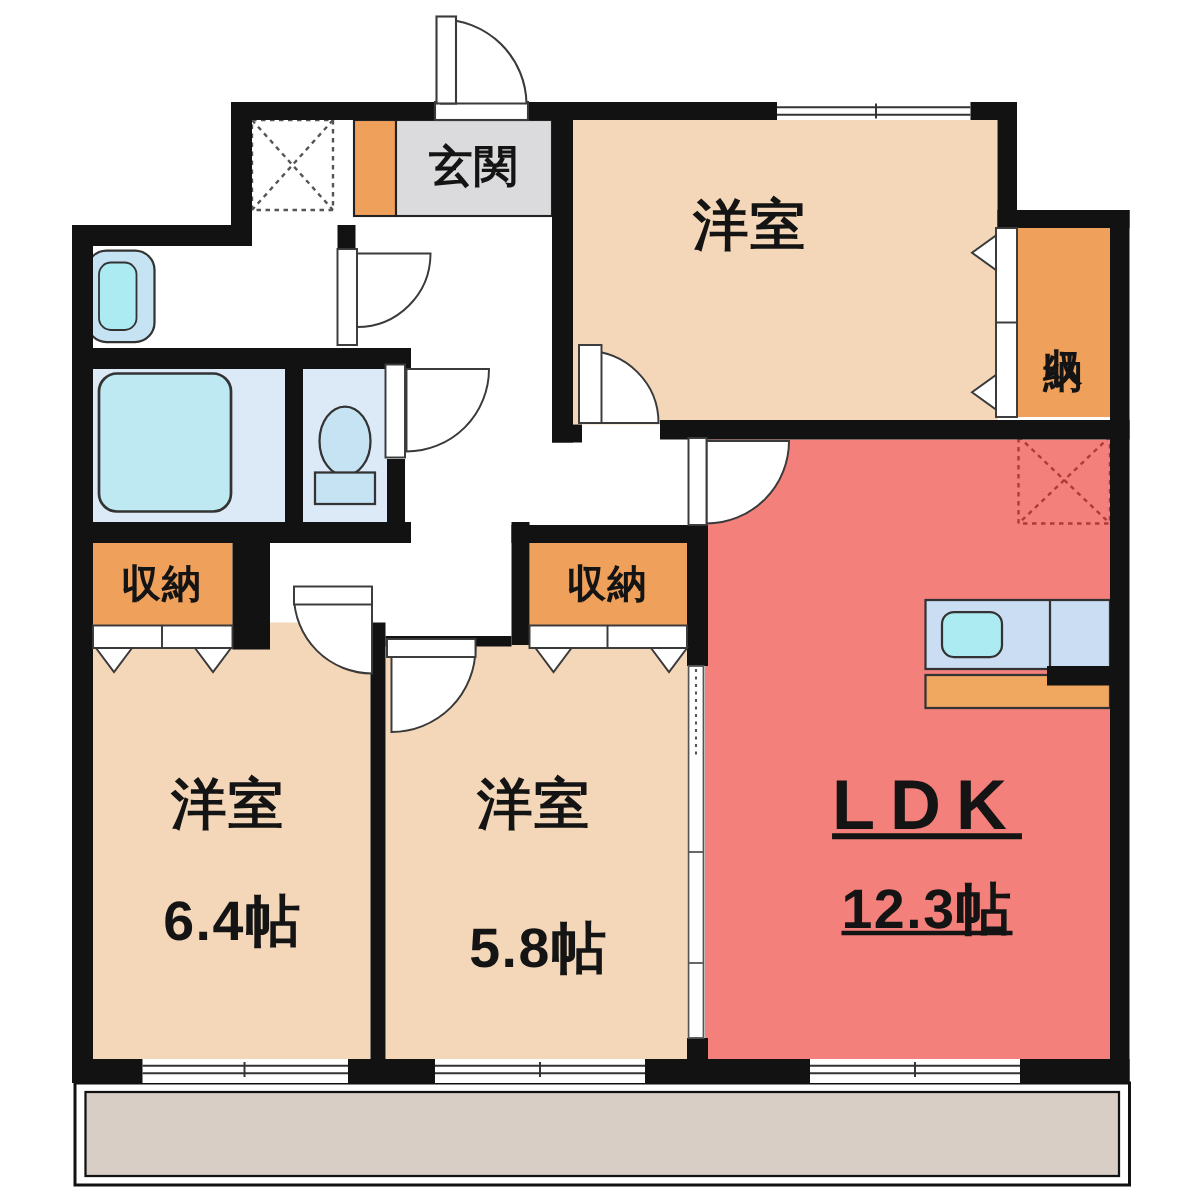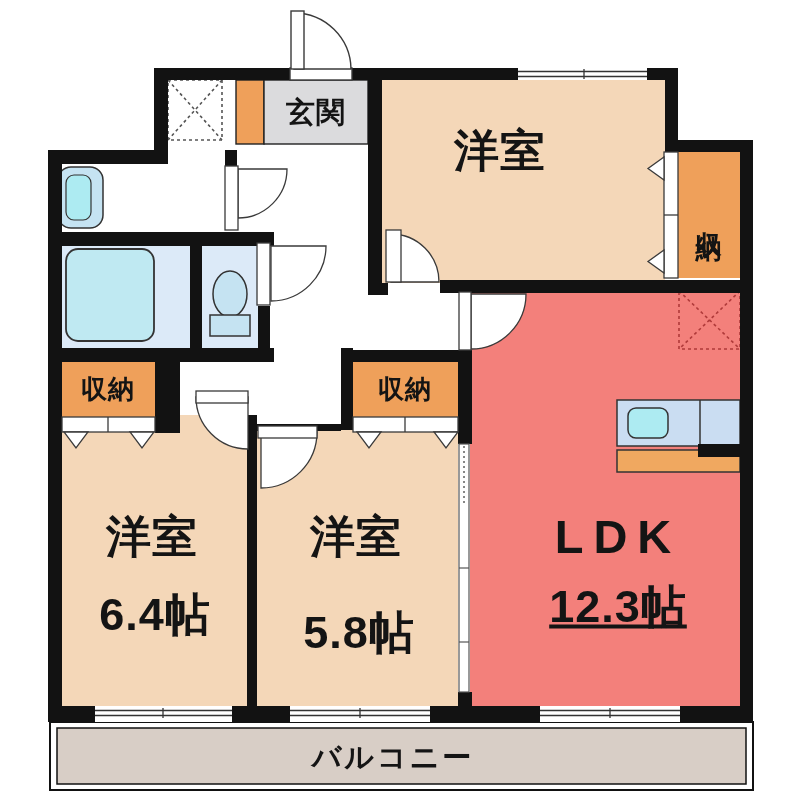"洋室" .lbl-room { font-size: 45px -> 37px }
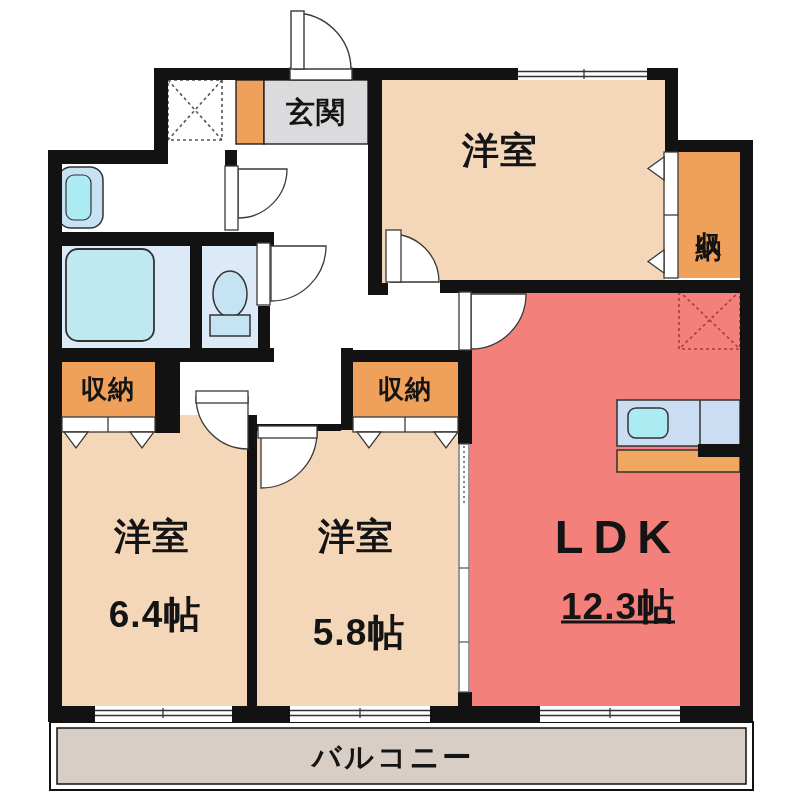"LDK" .lbl-ldk { text-decoration: none -> underline }
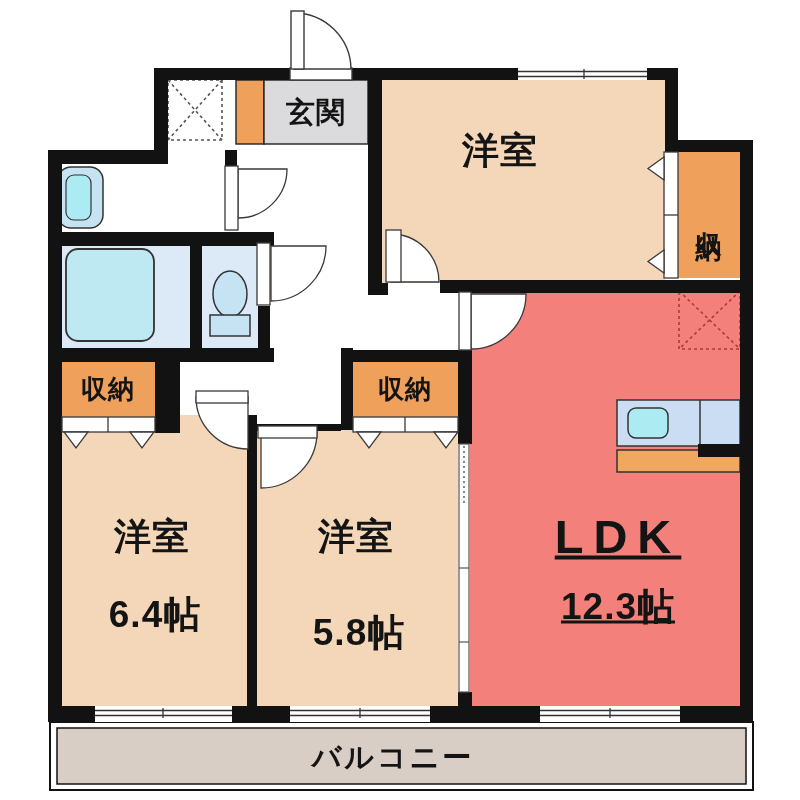"バルコニー" div.lbl { html: <div>バルコニー</div> -> none }
